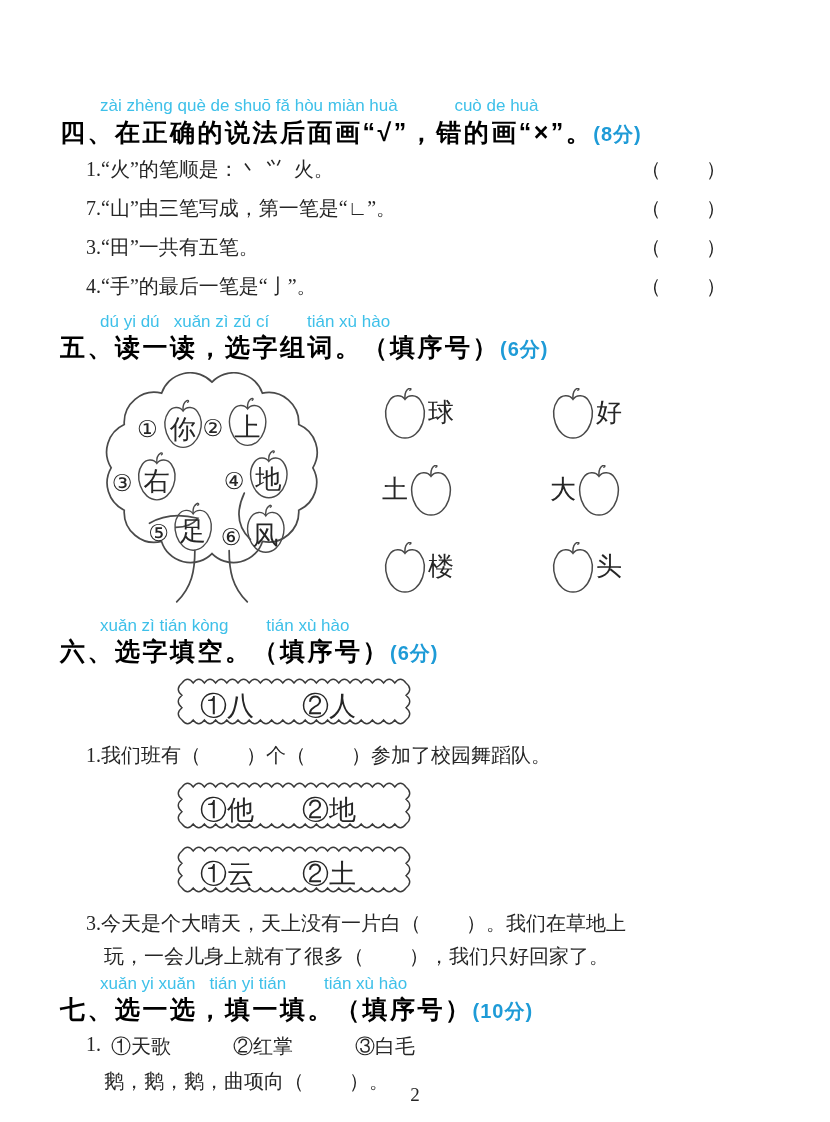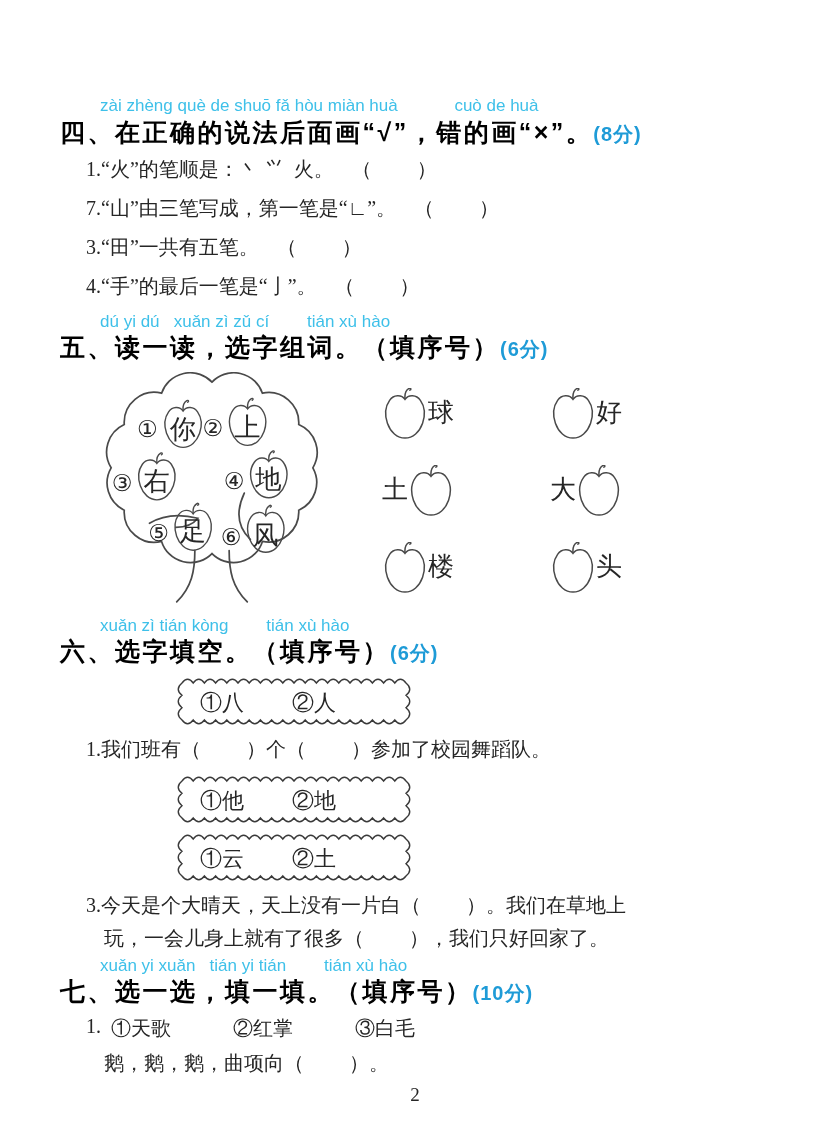"1.“火”的笔顺是：丶 ⺍ 𡭔 火。" .q-row { justify-content: none -> space-between }
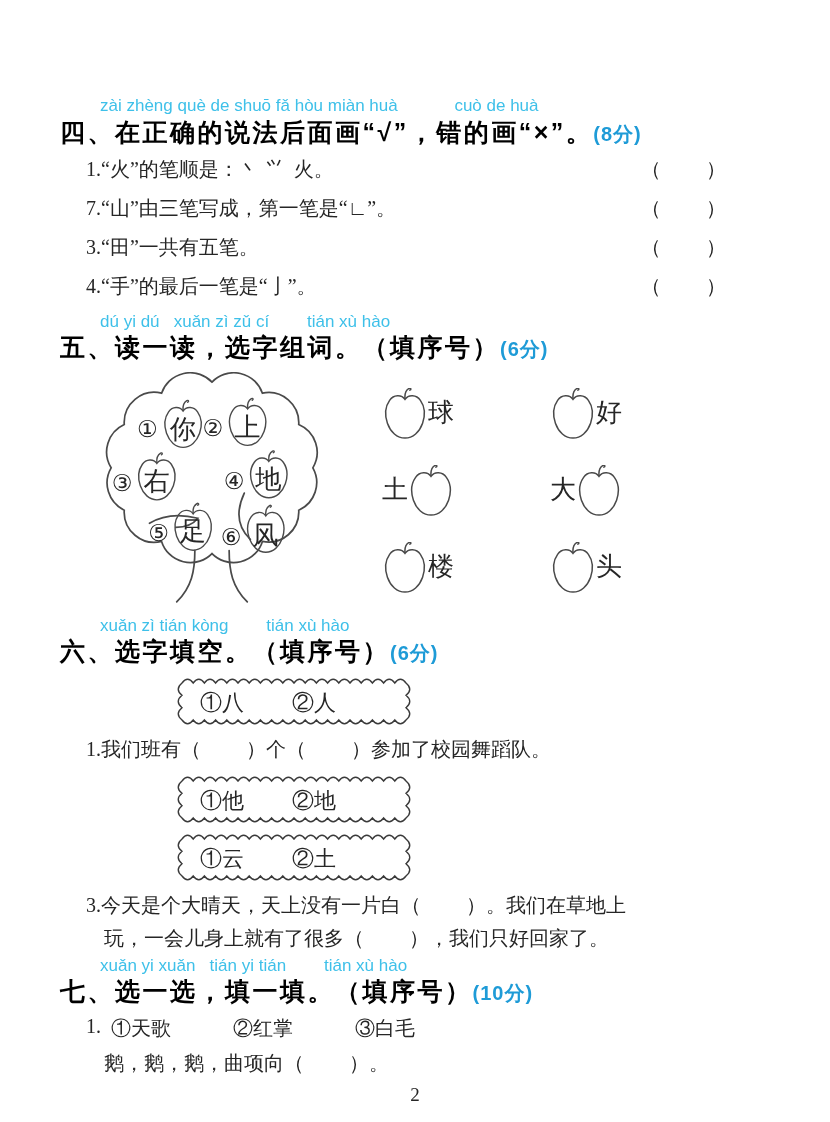"①八" .wavy-box { font-size: 22px -> 27px }
